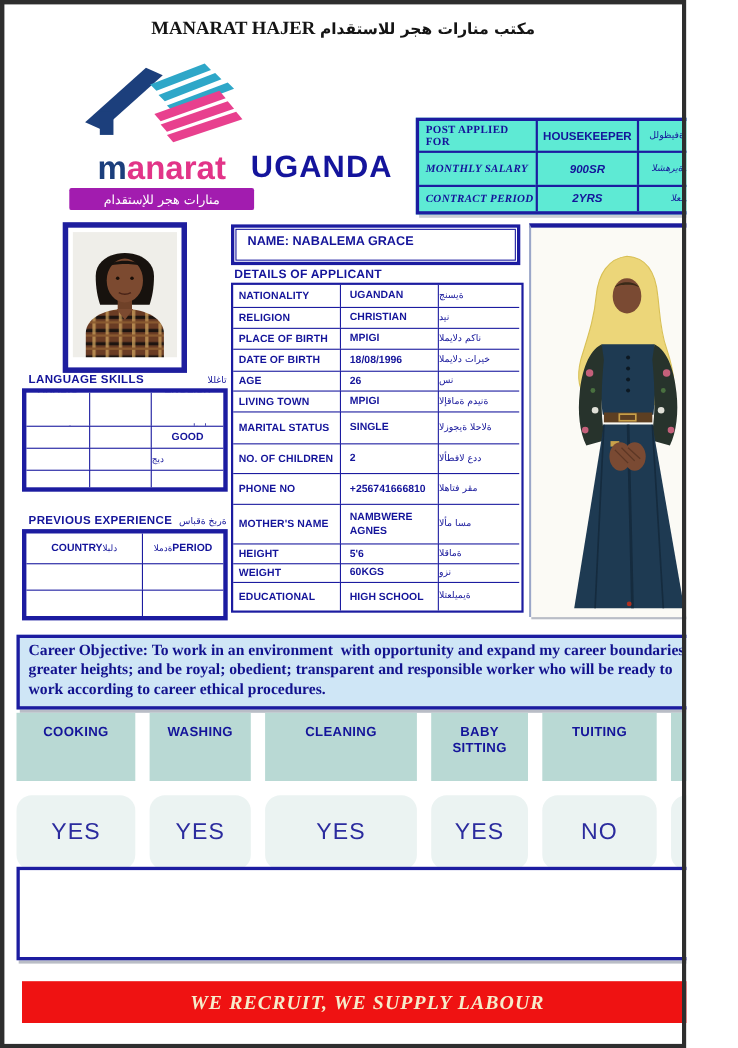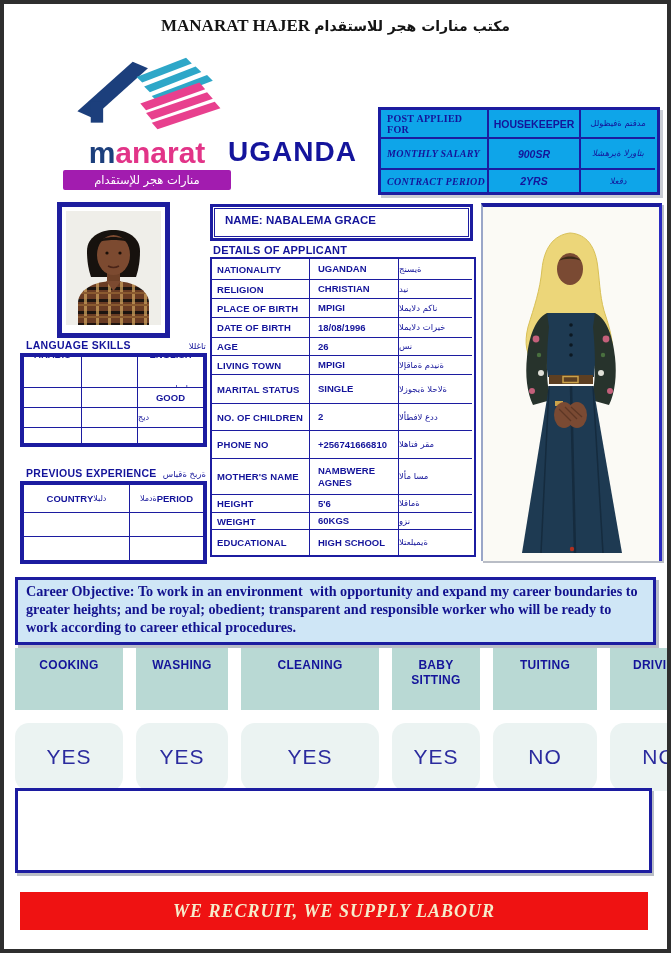"MANARAT HAJER مكتب منارات هجر" .page { width: 671px -> 624px }
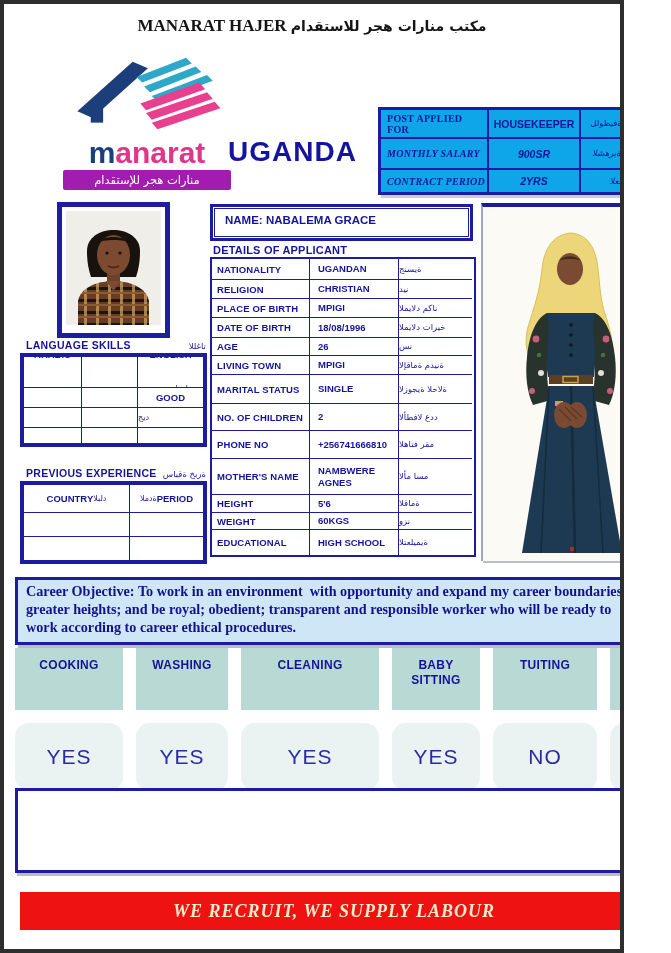"POST APPLIED FOR" .post-table { background: #0ea5e9 -> #5eead4 }
